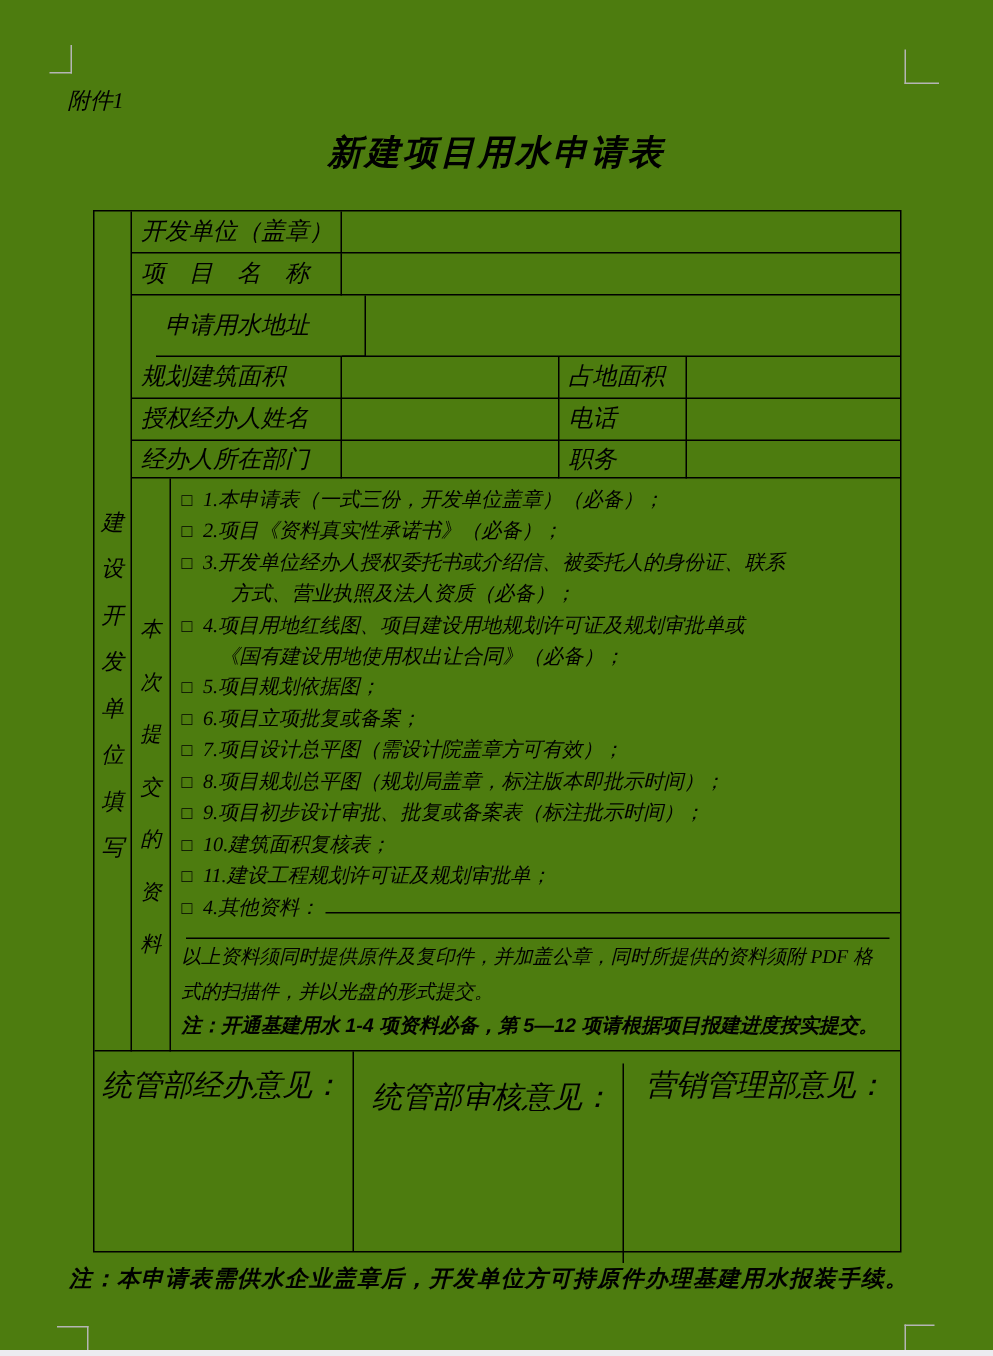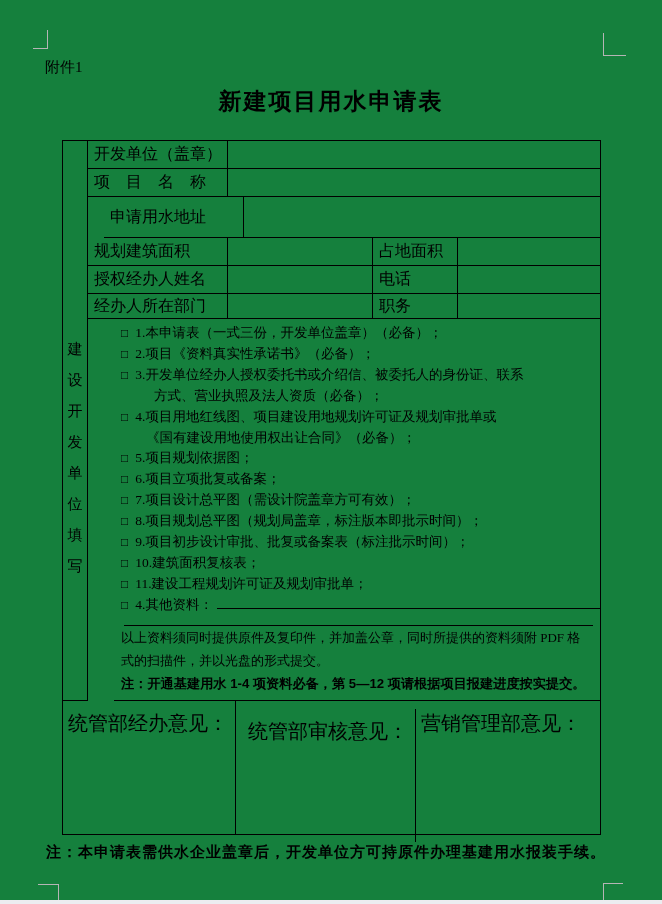"附件1" .page { background: #15803d -> #4d7c0f; font-style: none -> italic }
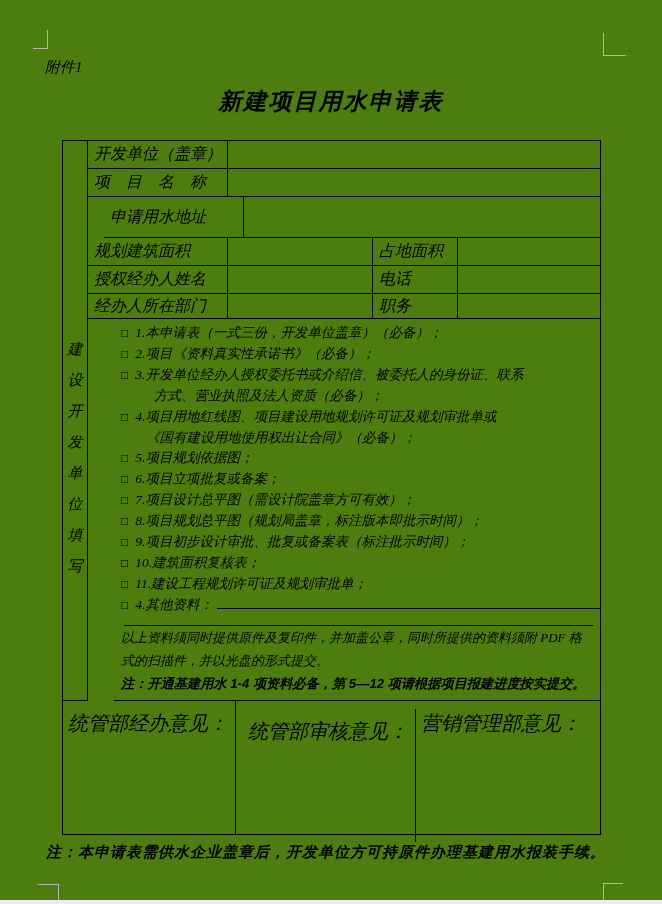"本次提交的资料" div.cell { html: none -> <div> <div>本次提交的资料</div> </div> }
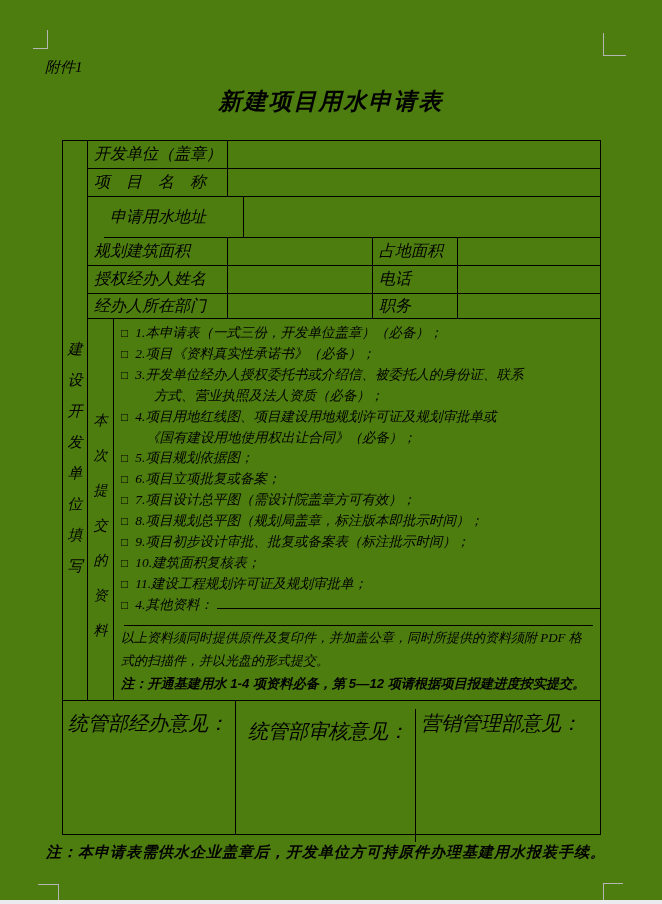"营销管理部意见：" div.cell { text-align: none -> center }
